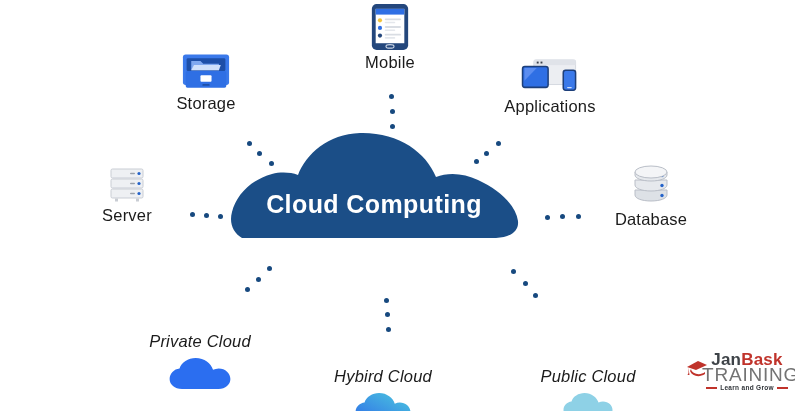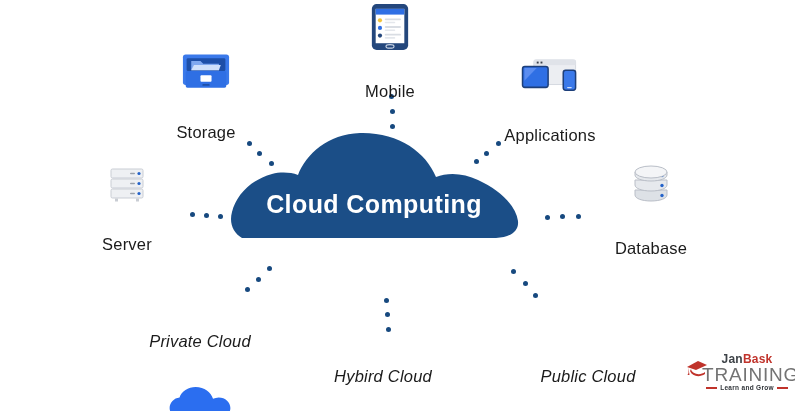"Mobile" .node { gap: 29px -> none }
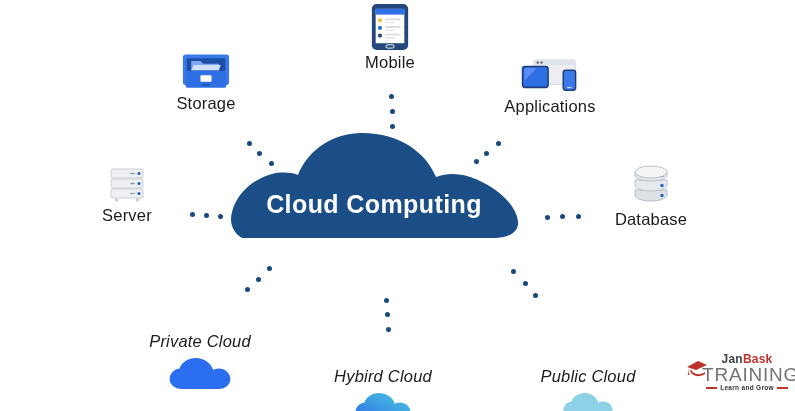"JanBask" .brand { font-size: 12px -> 17px }
